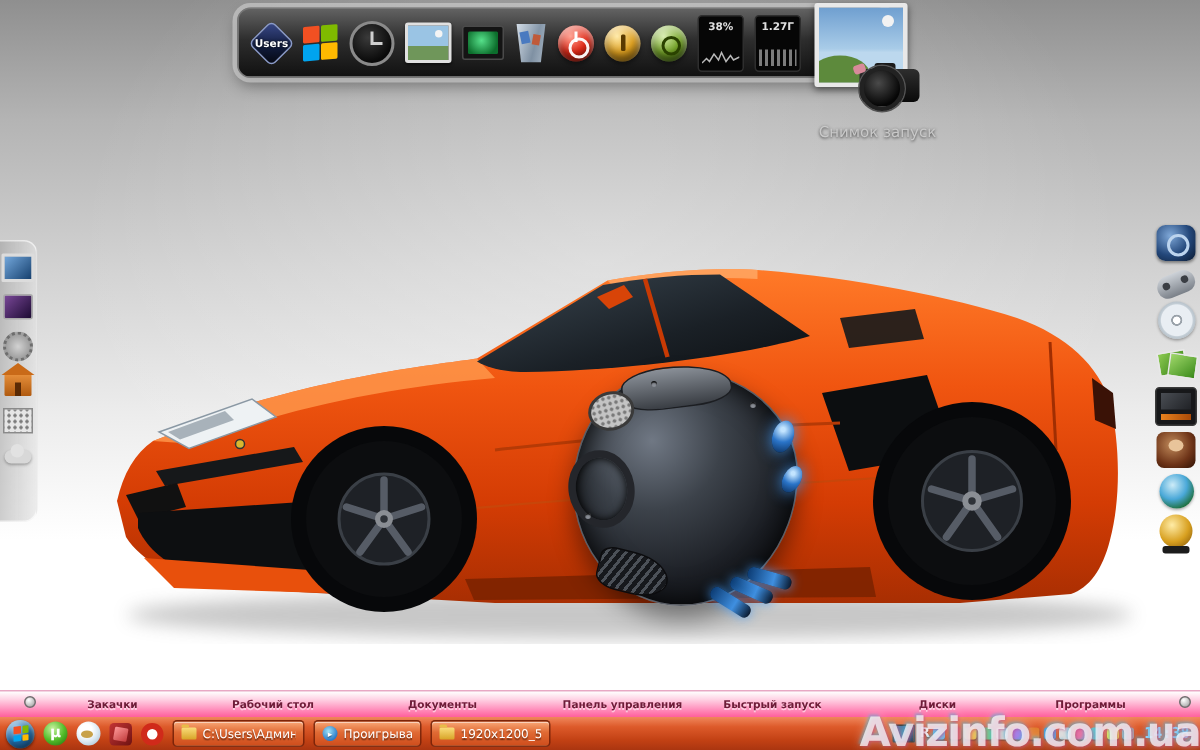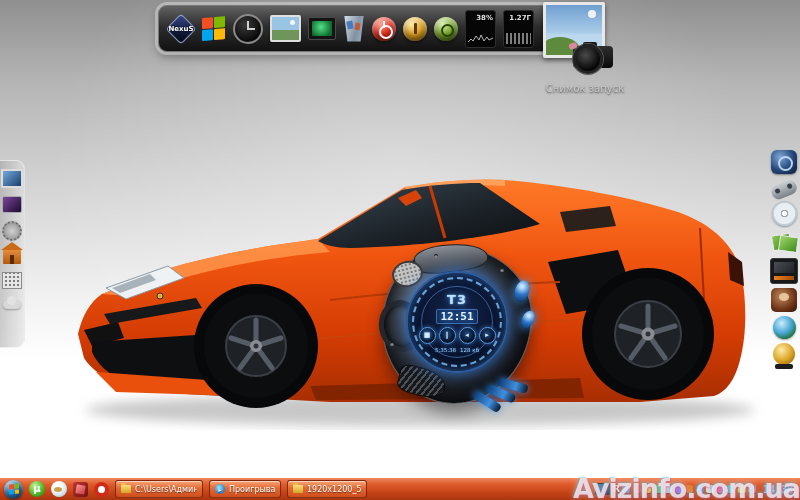"38%" .meter .mv { text-align: right -> center }
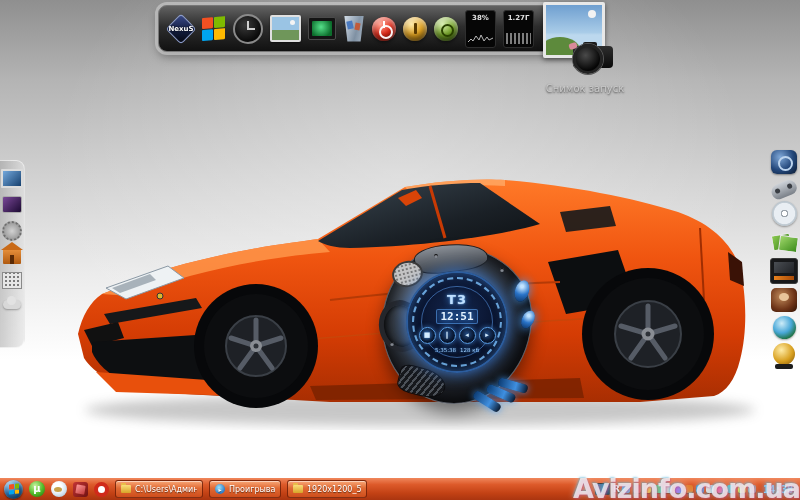"NexuS" span.nx { text: NexuS -> Users }
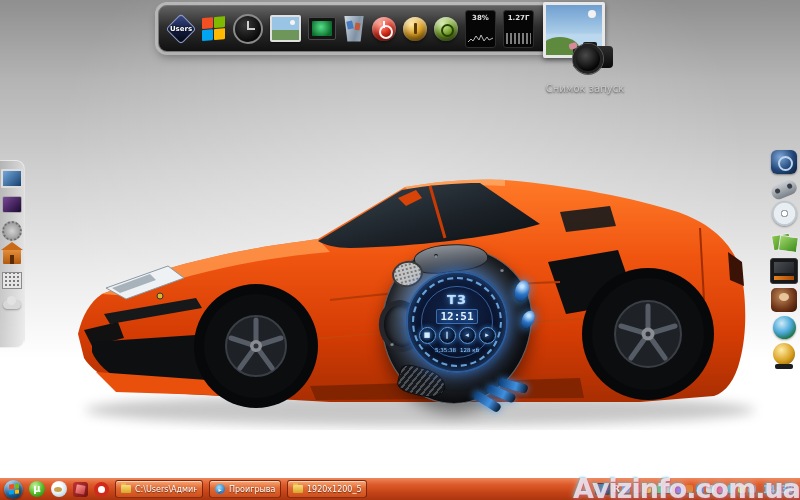"T3" div.t3-face { html: <div> <span>T3</span> <span>12:51</span> <div> <span>■</span> <span>‖</span> <span>◂</span> <span>▸</span> </div> <div> <span>5:35:38</span> <span>128 кб</span> </div> </div> -> none }
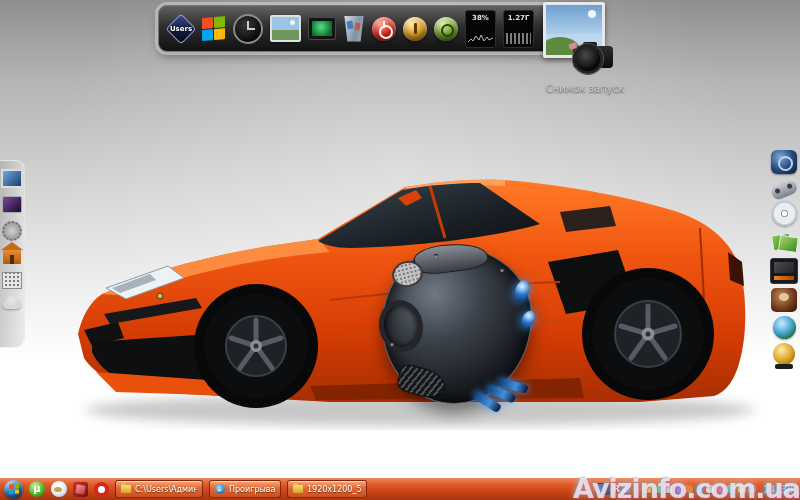"Закачки" div.tb-labels { html: none -> <div> <span></span> <span>Закачки</span> <span>Рабочий стол</span> <span>Документы</span> <span>Панель управления</span> <span>Быстрый запуск</span> <span>Диски</span> <span>Программы</span> <span></span> </div> }
